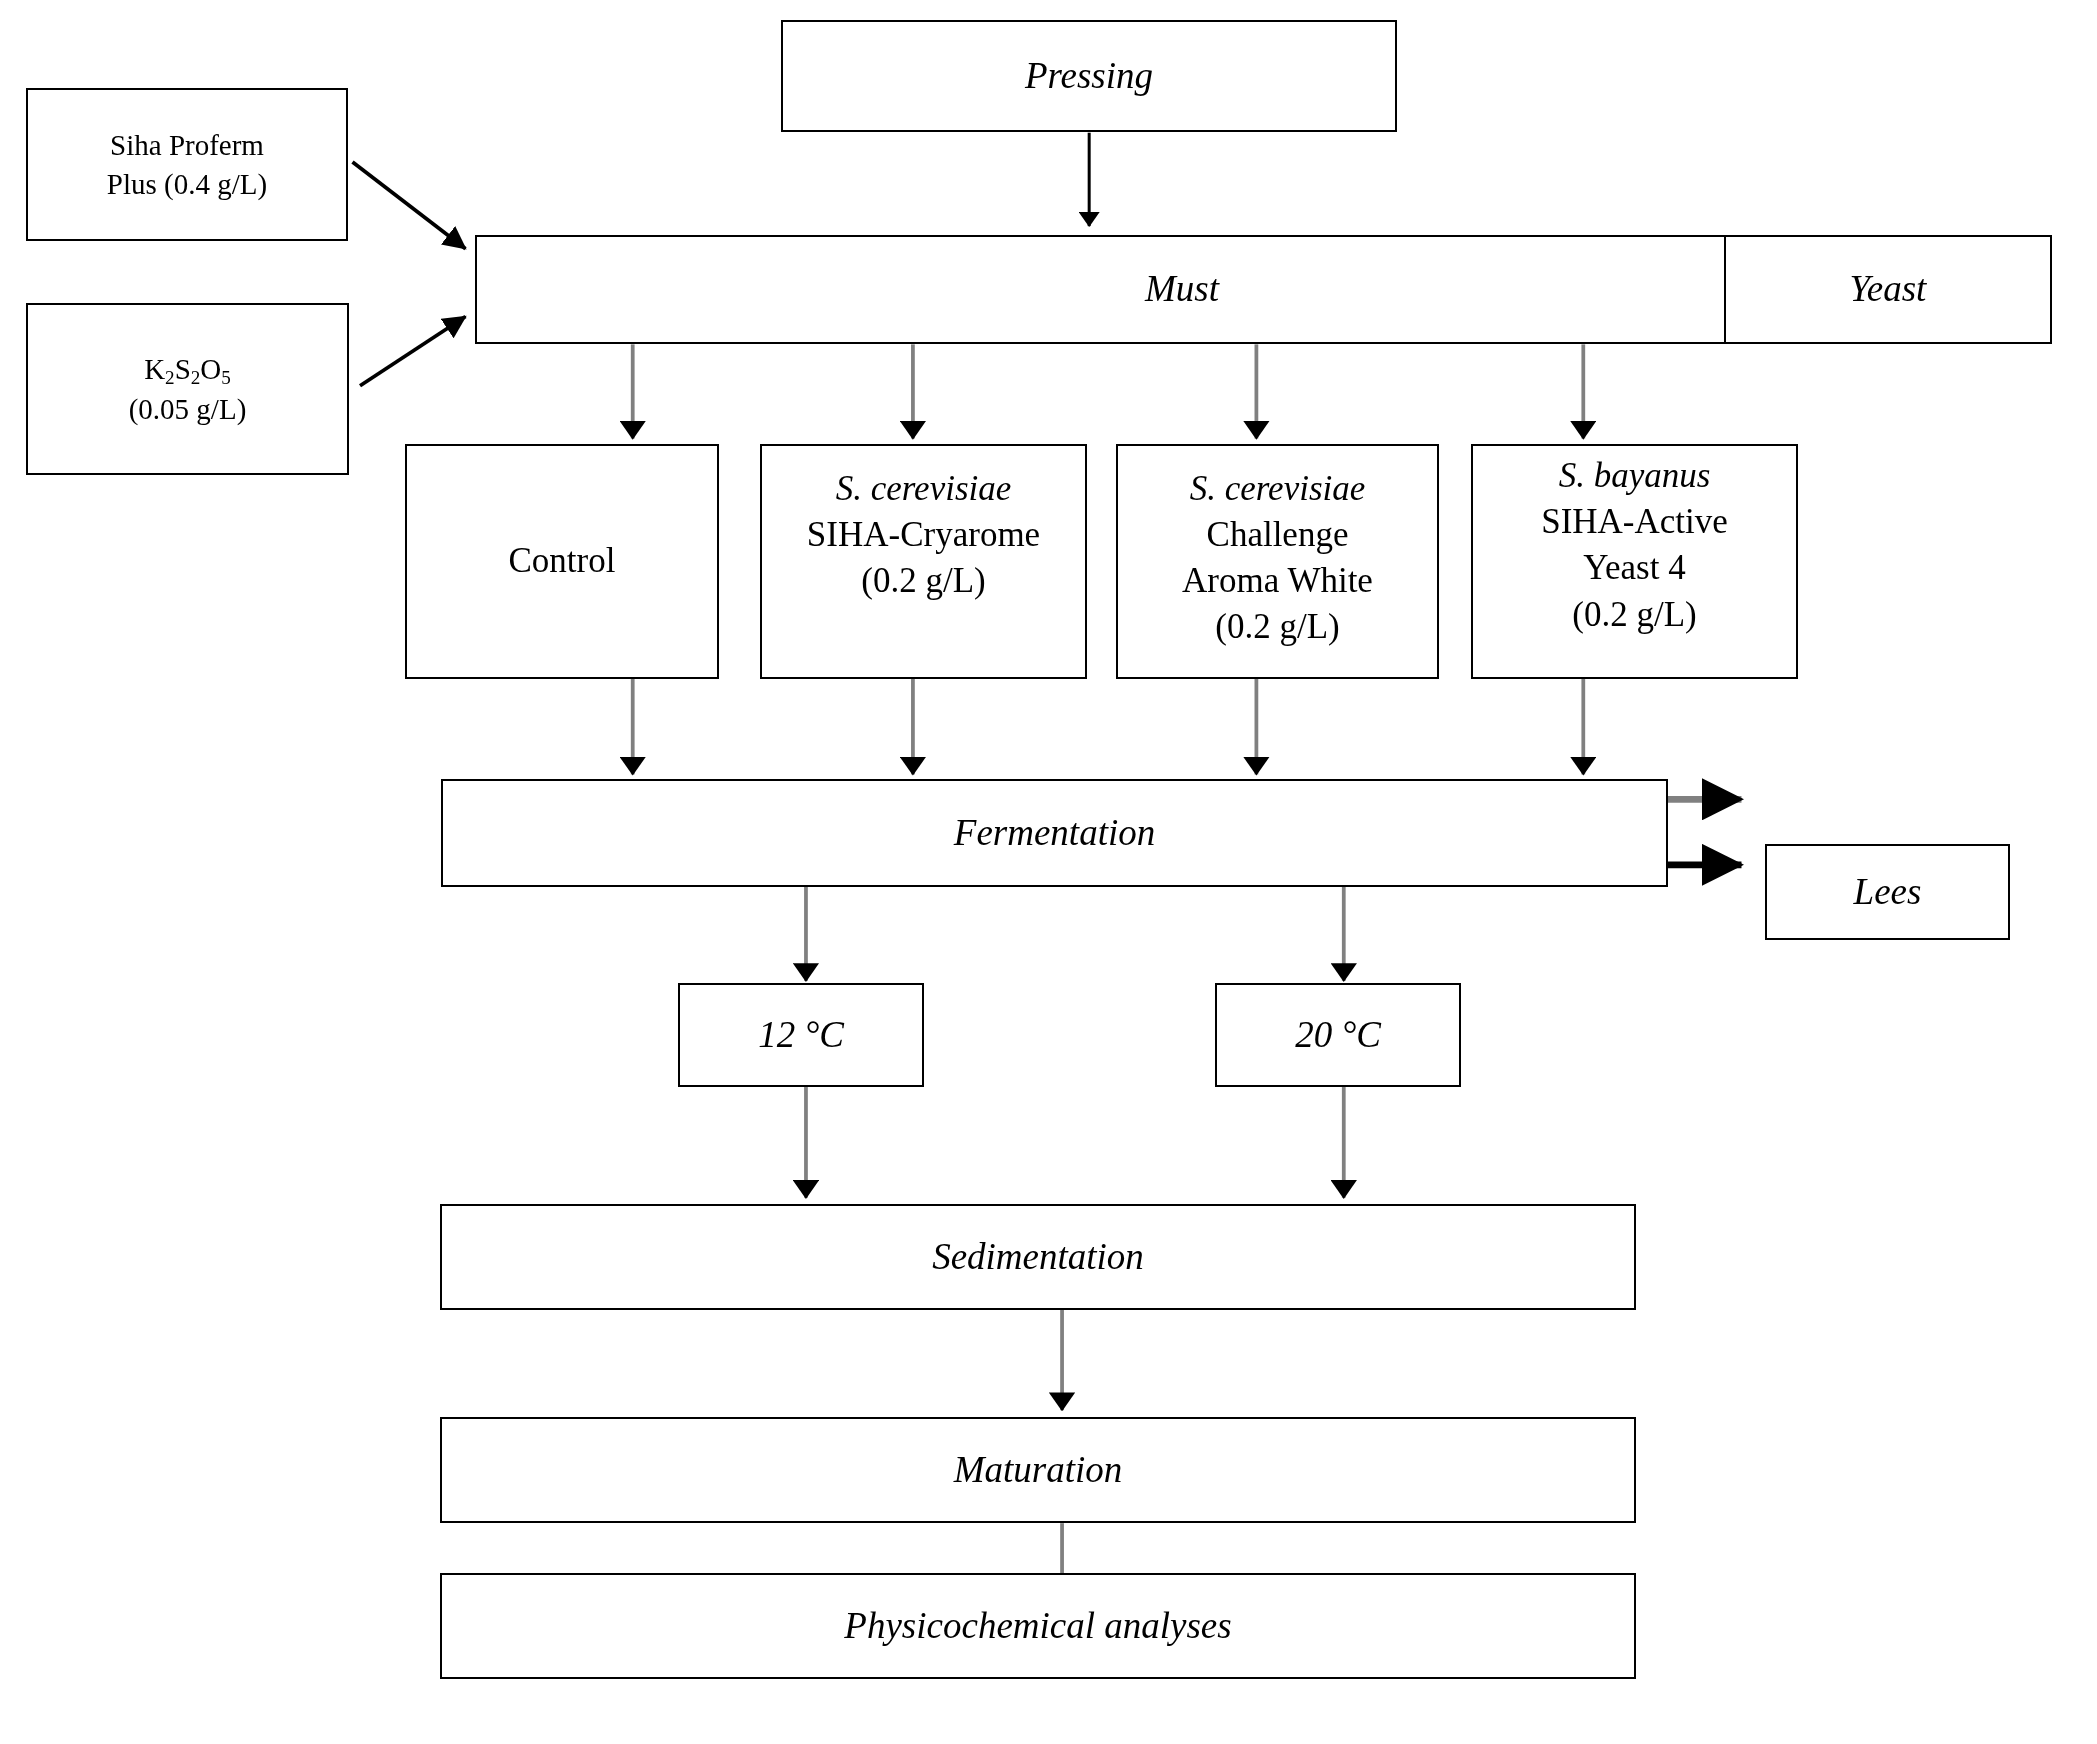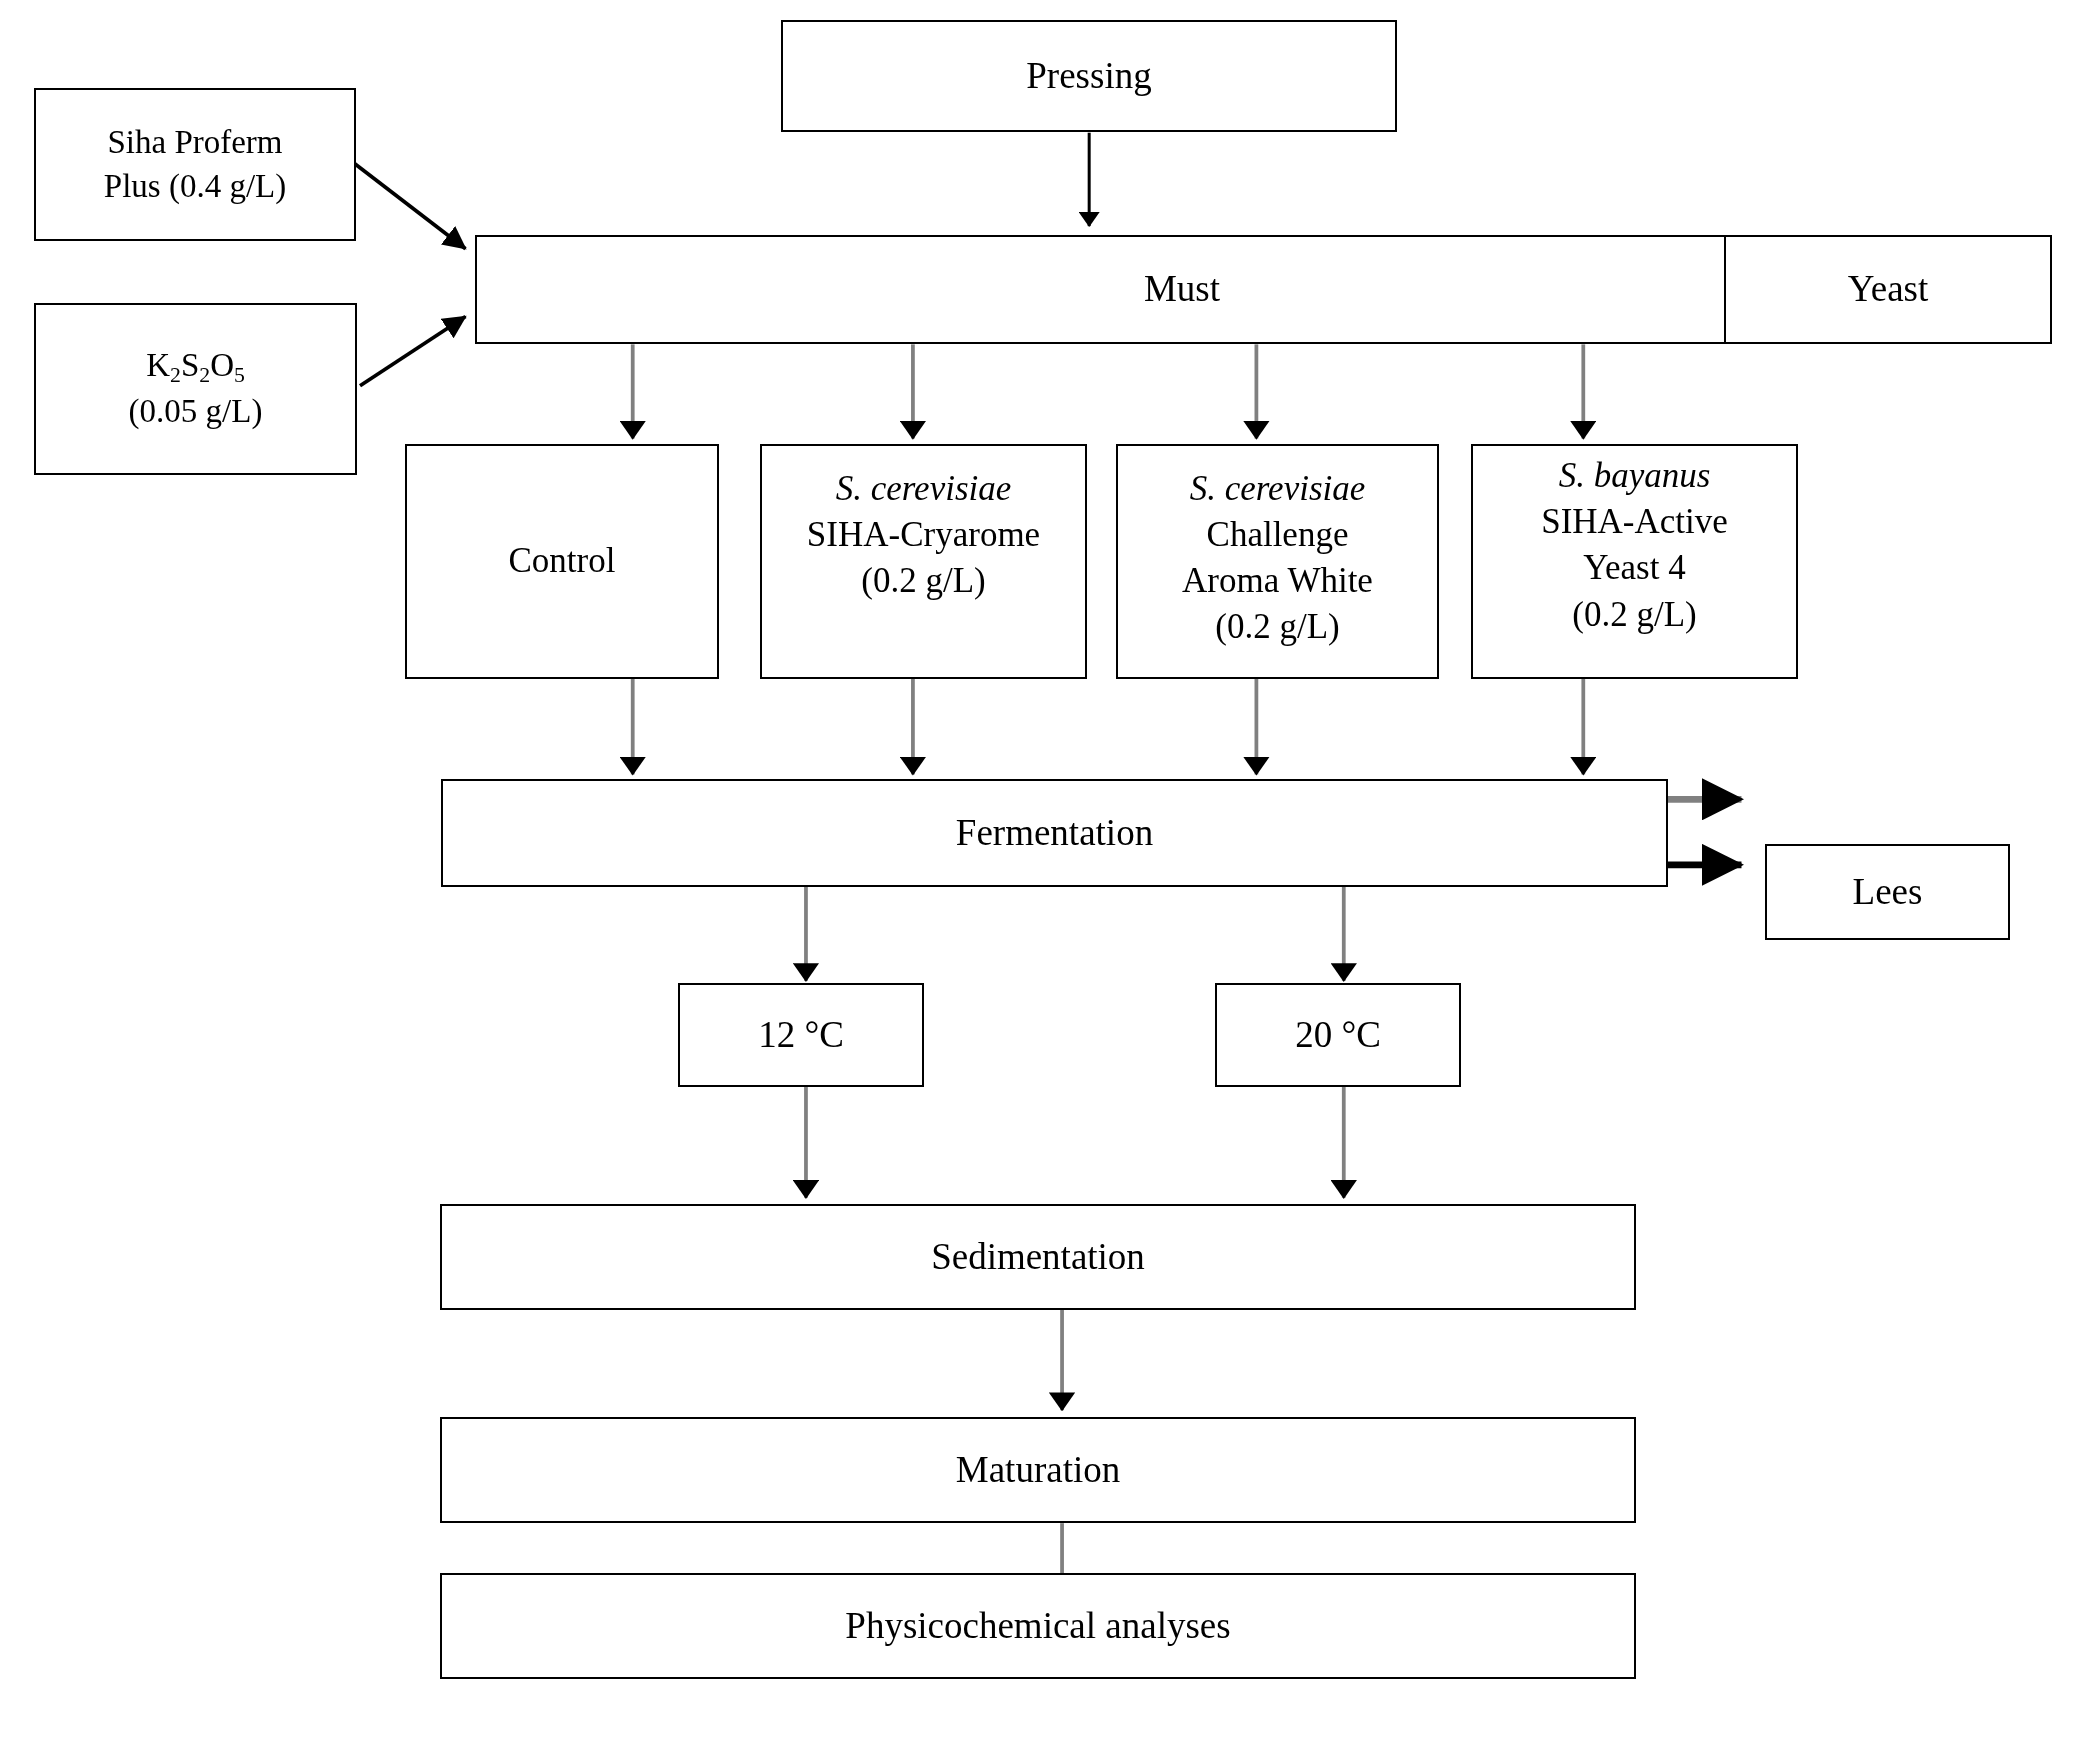"Pressing" .t-big { font-style: none -> italic }
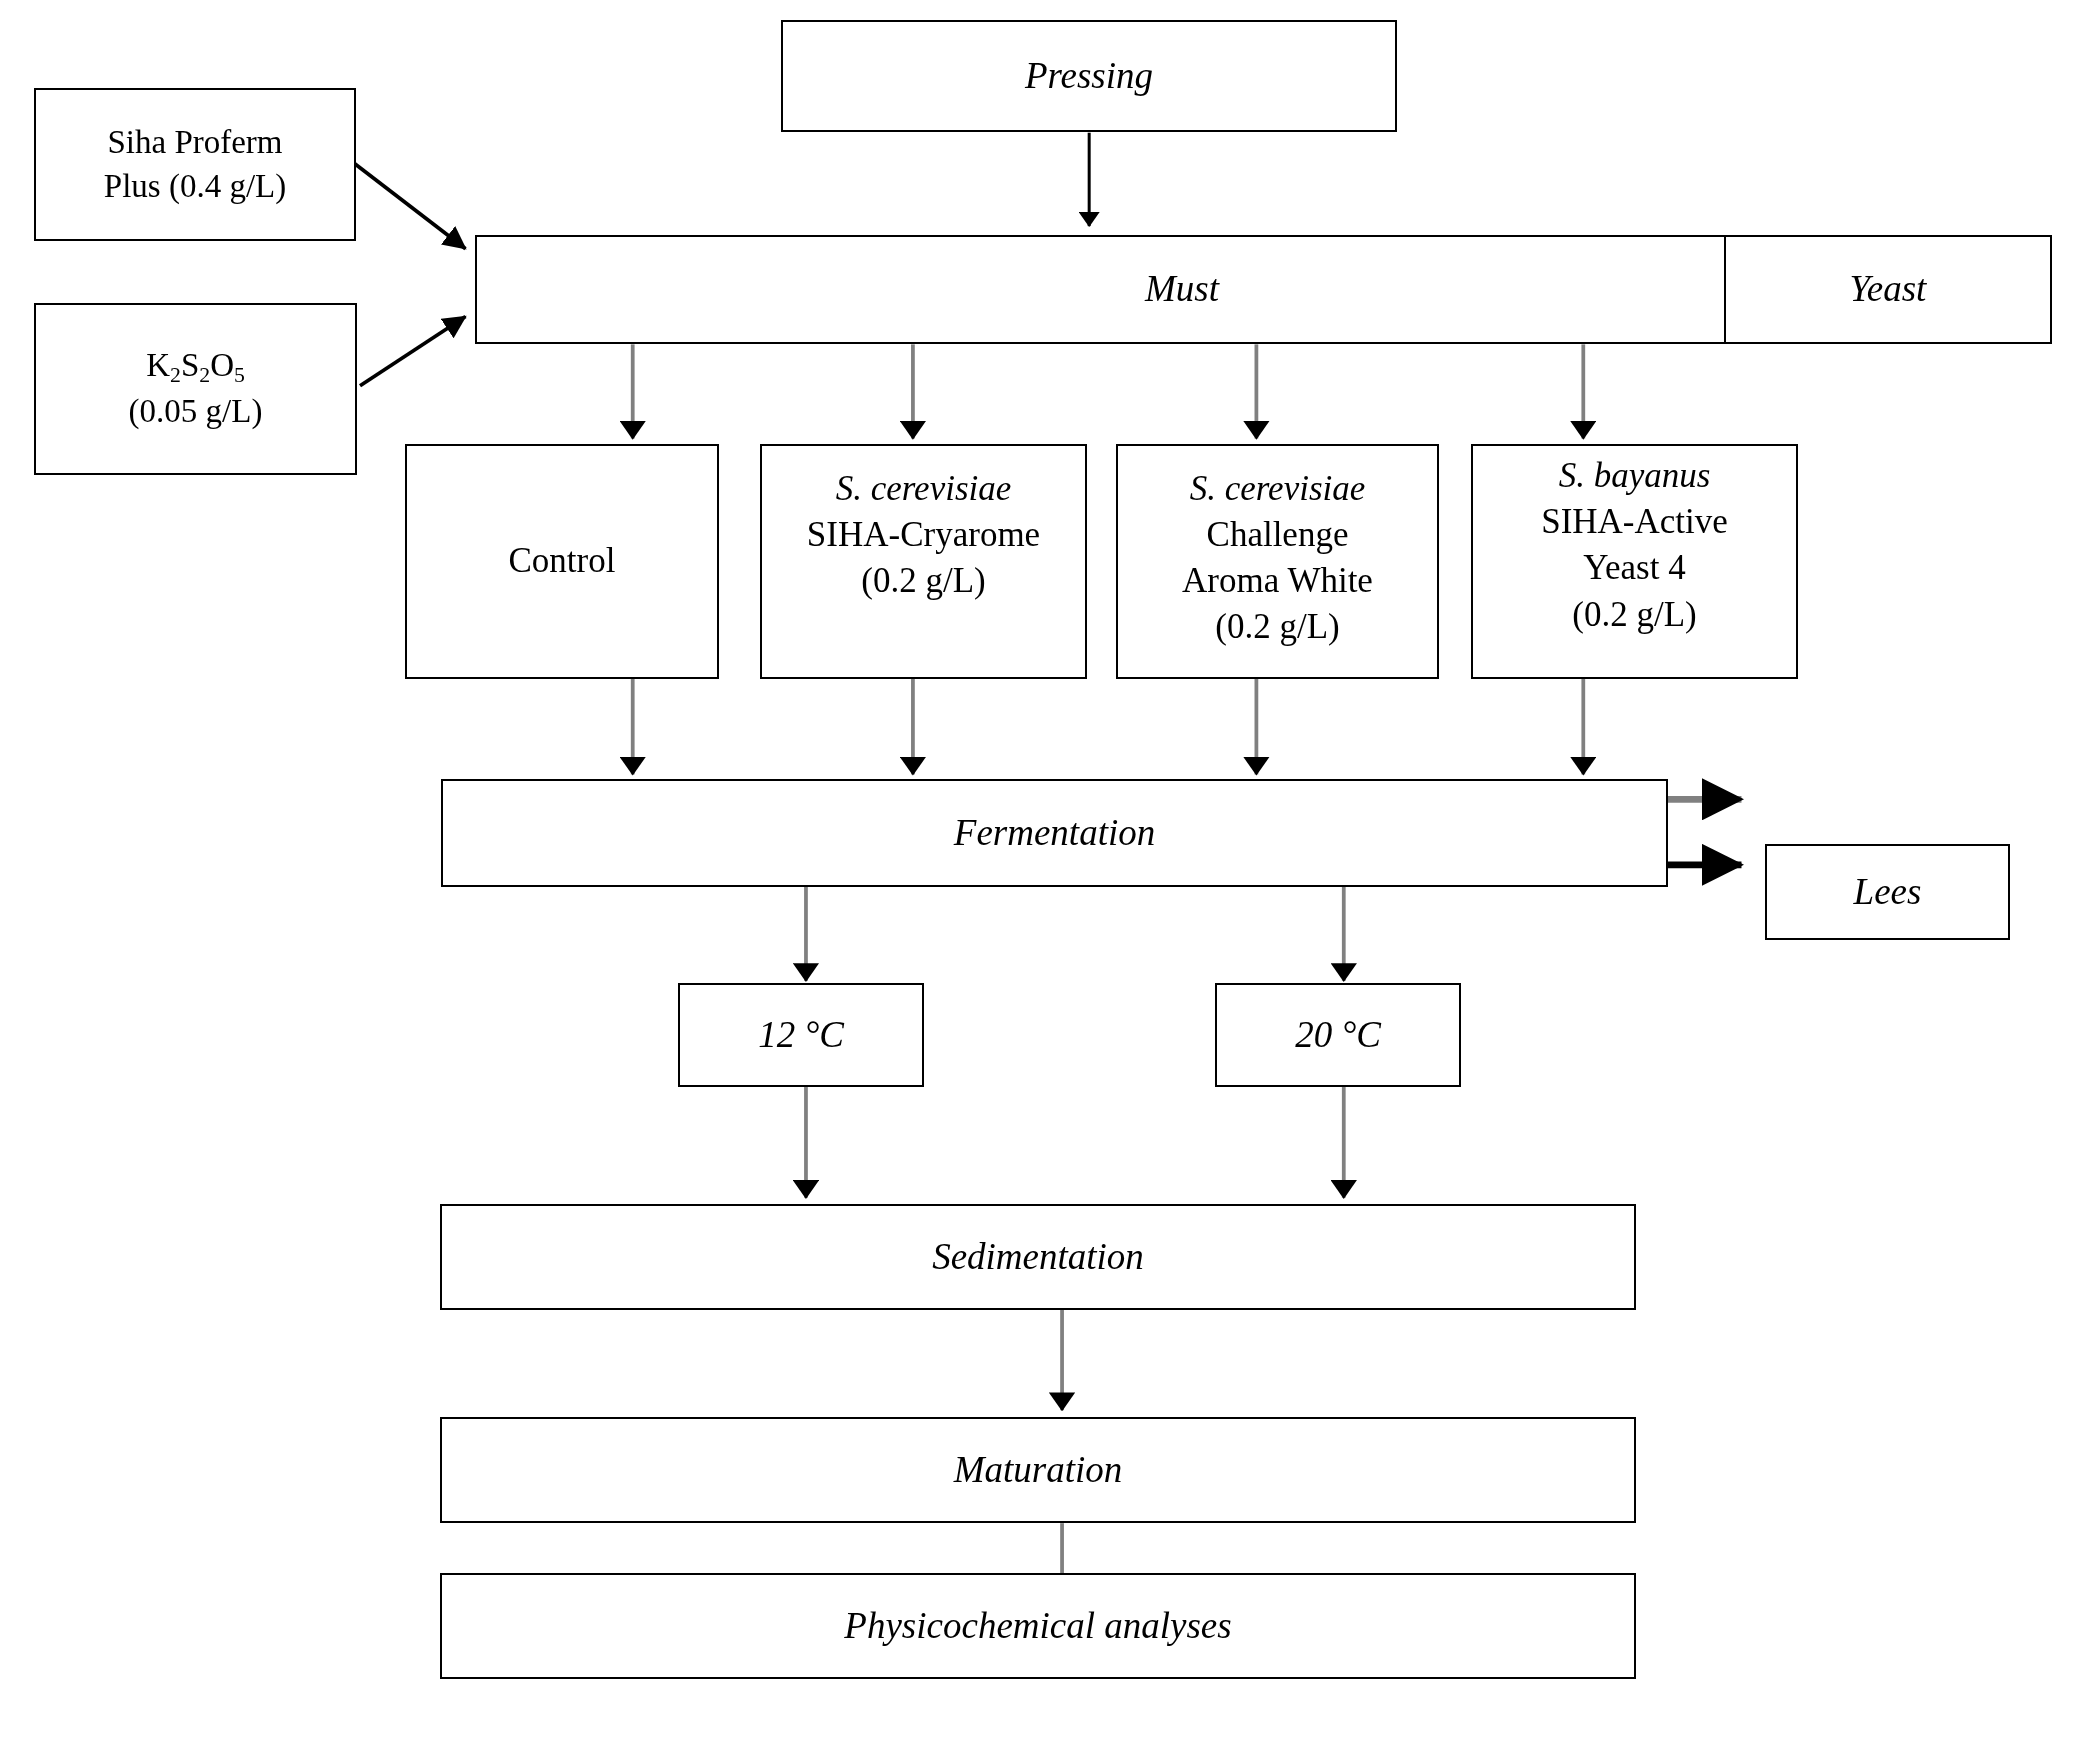"Siha Proferm" .t-mid { font-size: 33px -> 29px; margin-left: 8px -> none }
